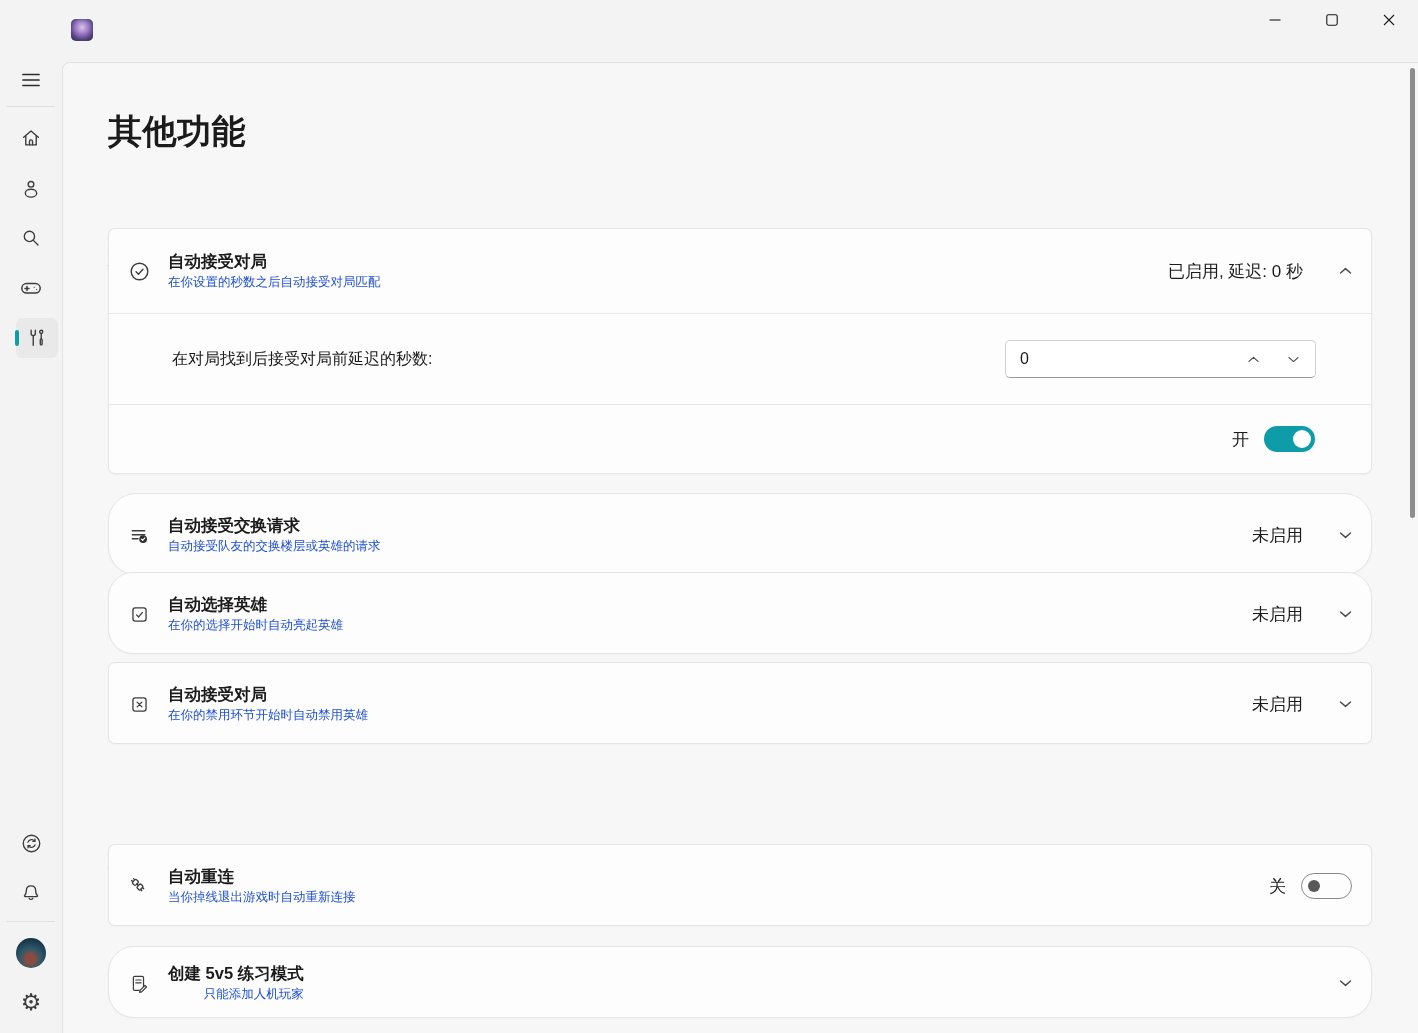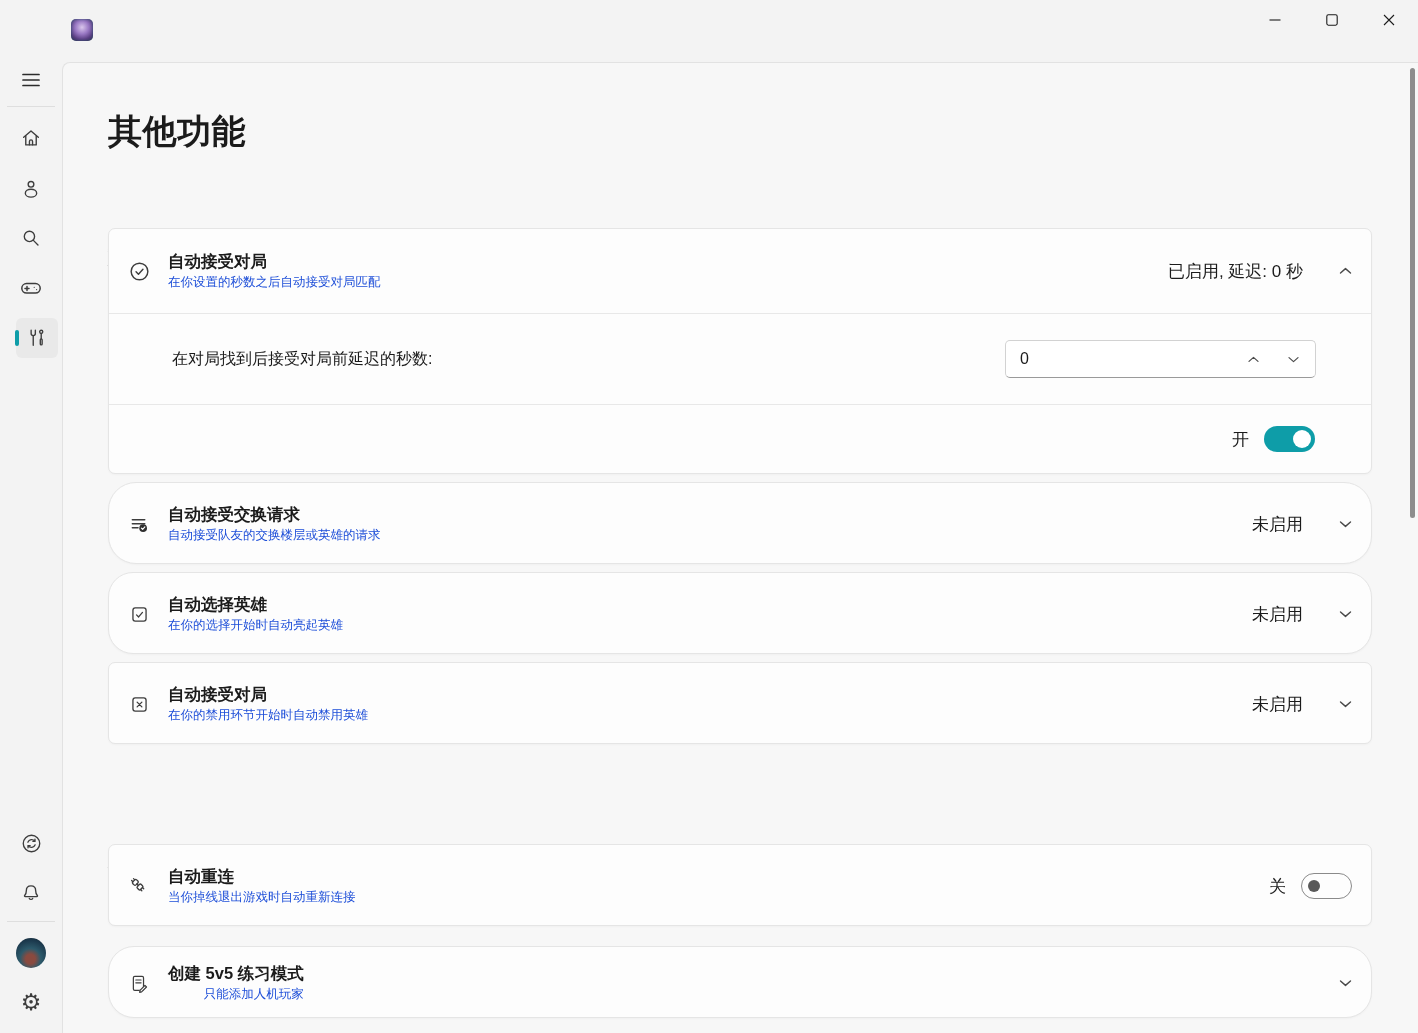"自动接受交换请求" div.card { top: 419px -> 430px }
